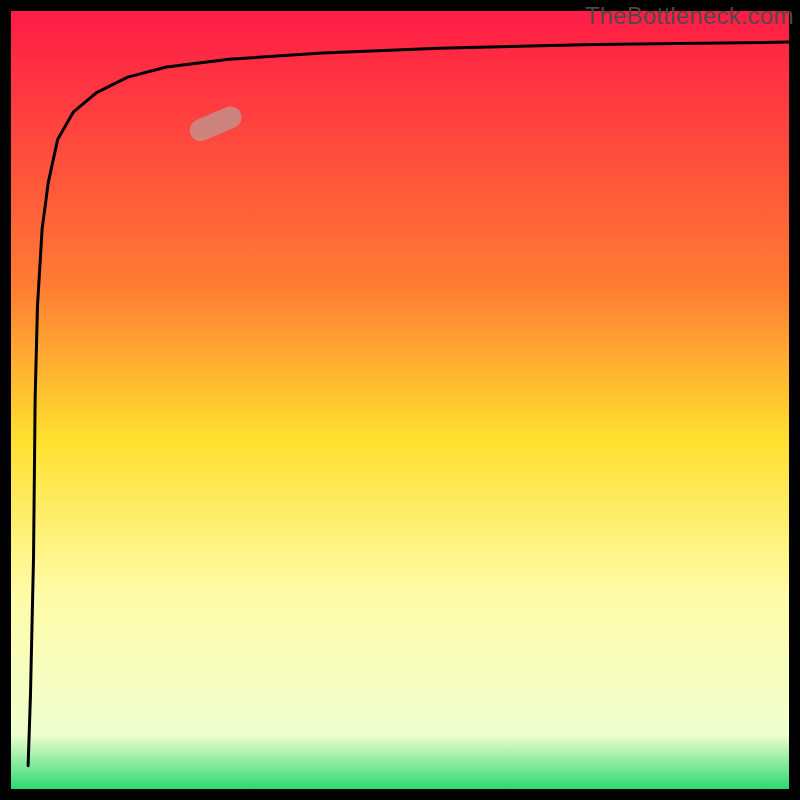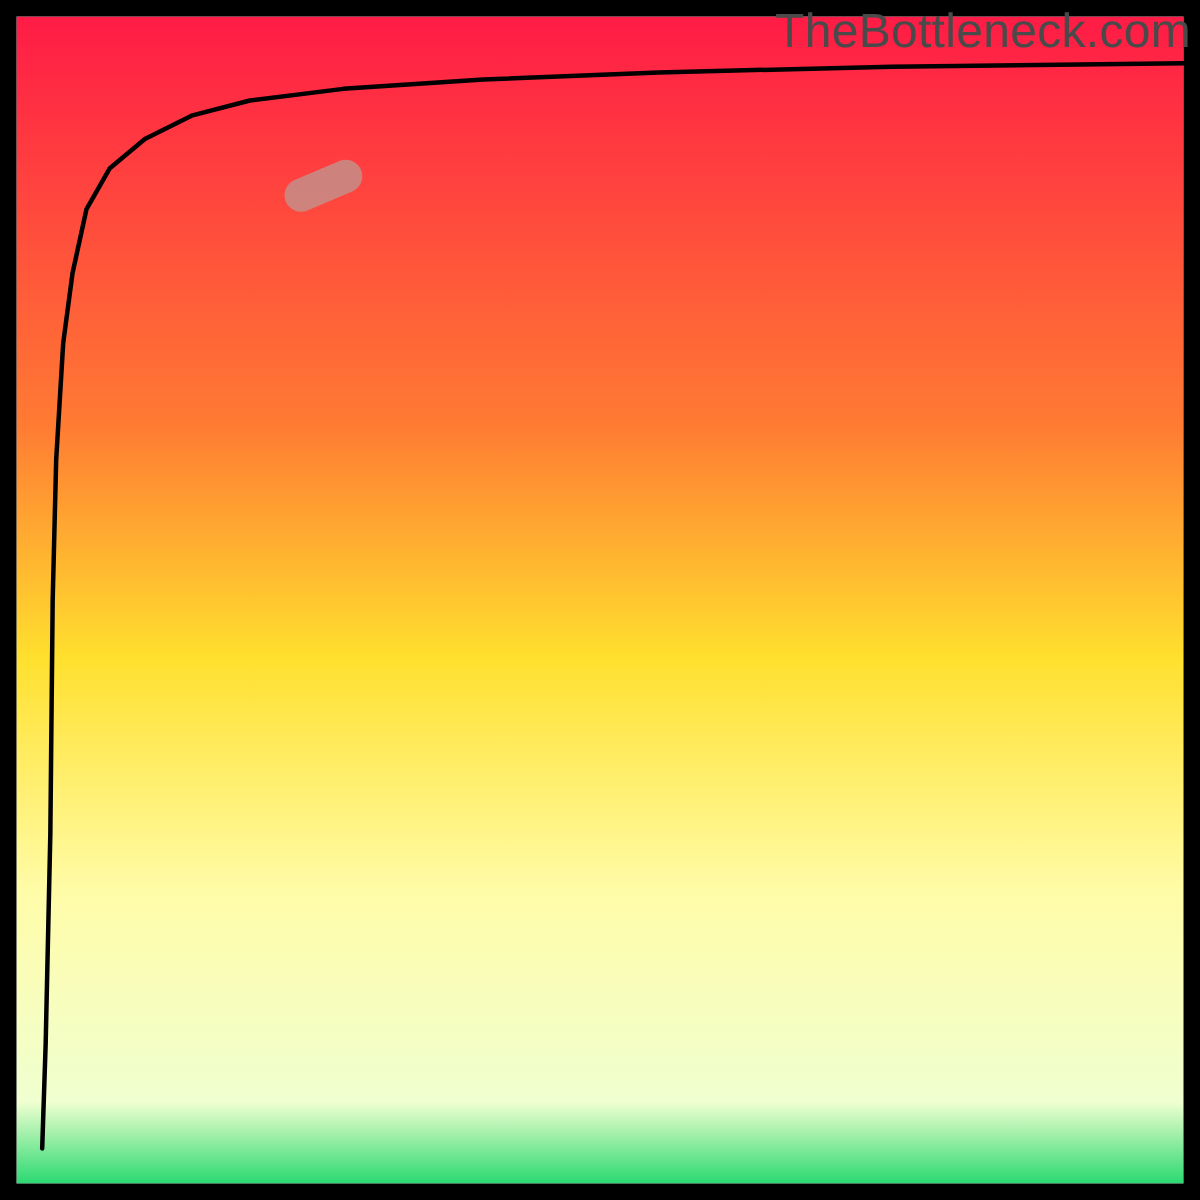"TheBottleneck.com" .watermark { font-size: 32px -> 24px }
